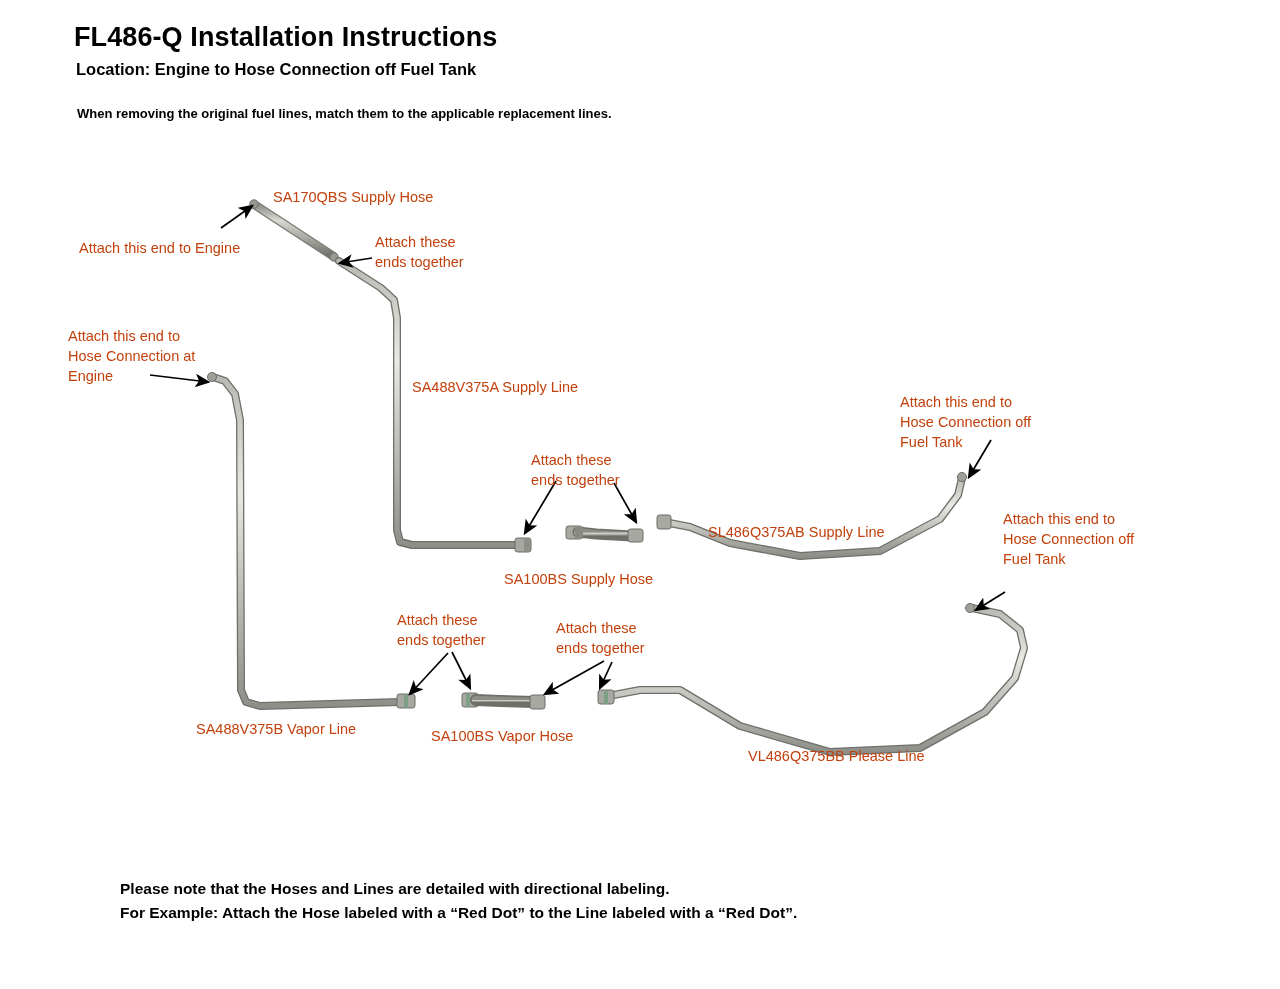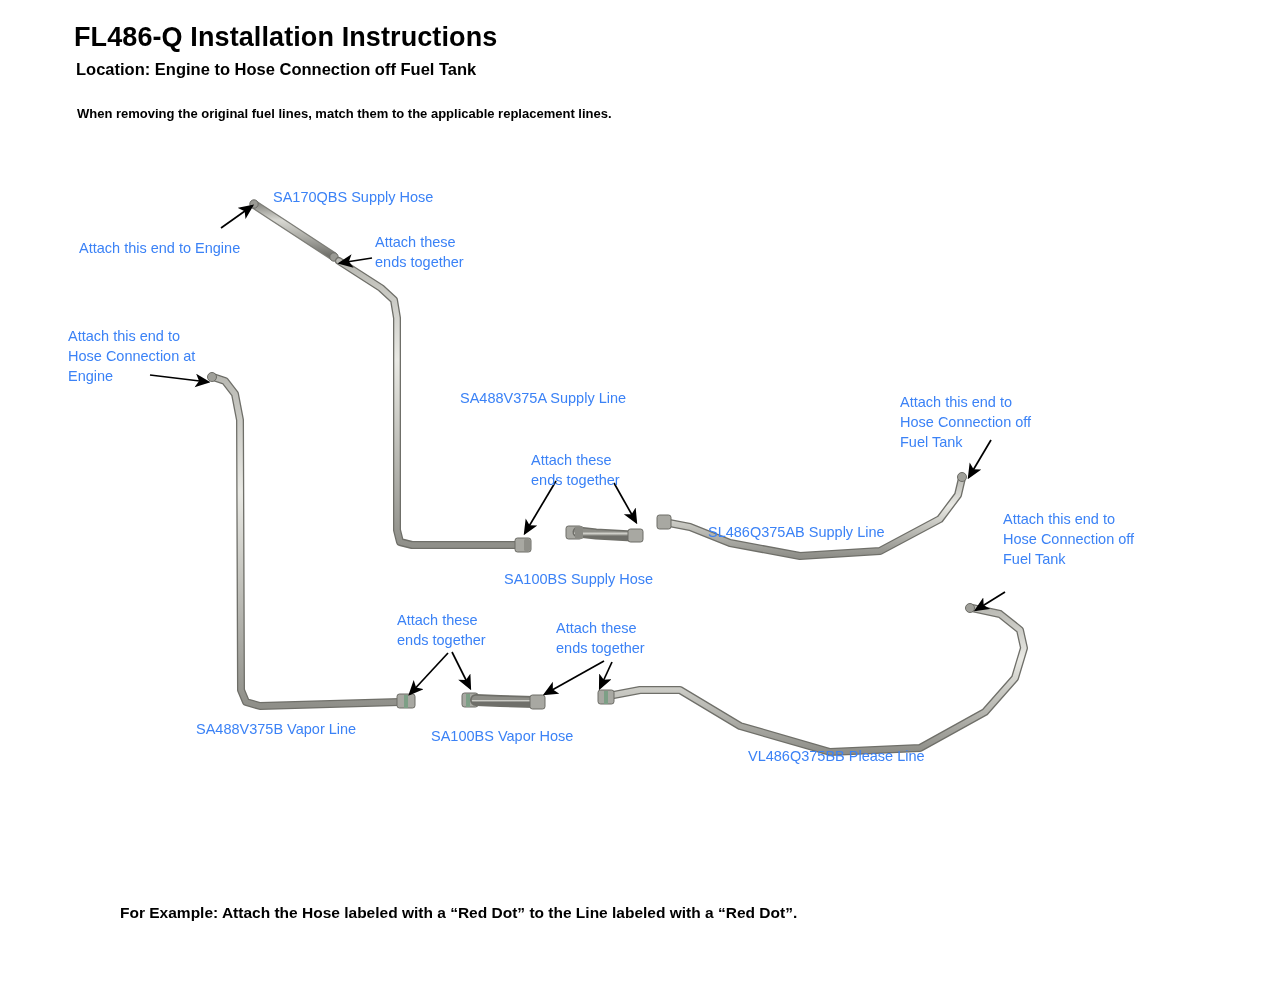"SA170QBS Supply Hose" .lbl { color: #3b82f6 -> #c2410c }
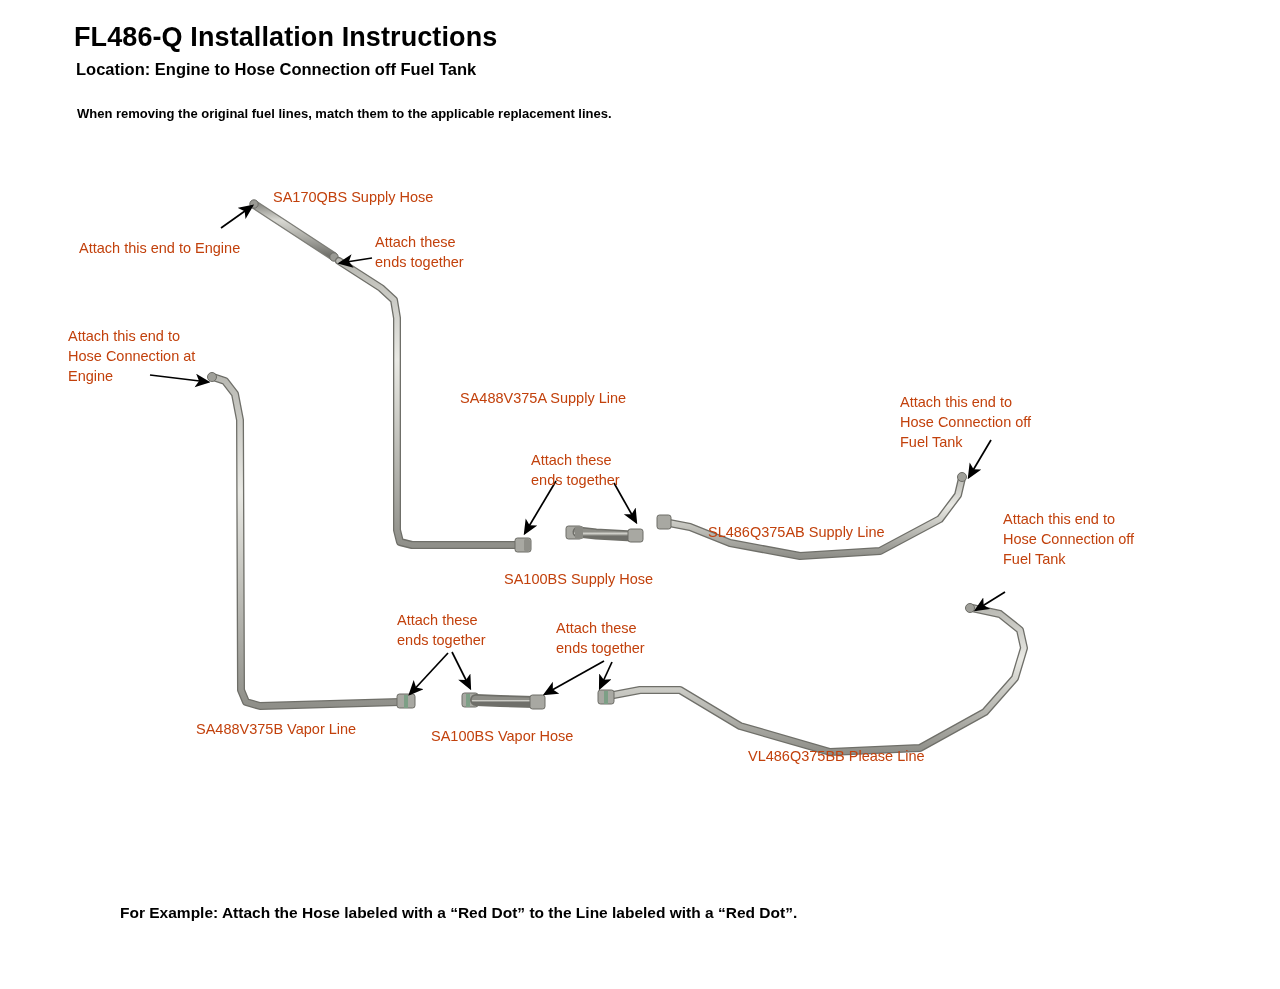"SA488V375A Supply Line" div.lbl { margin-left: 48px -> none; top: 388px -> 377px }
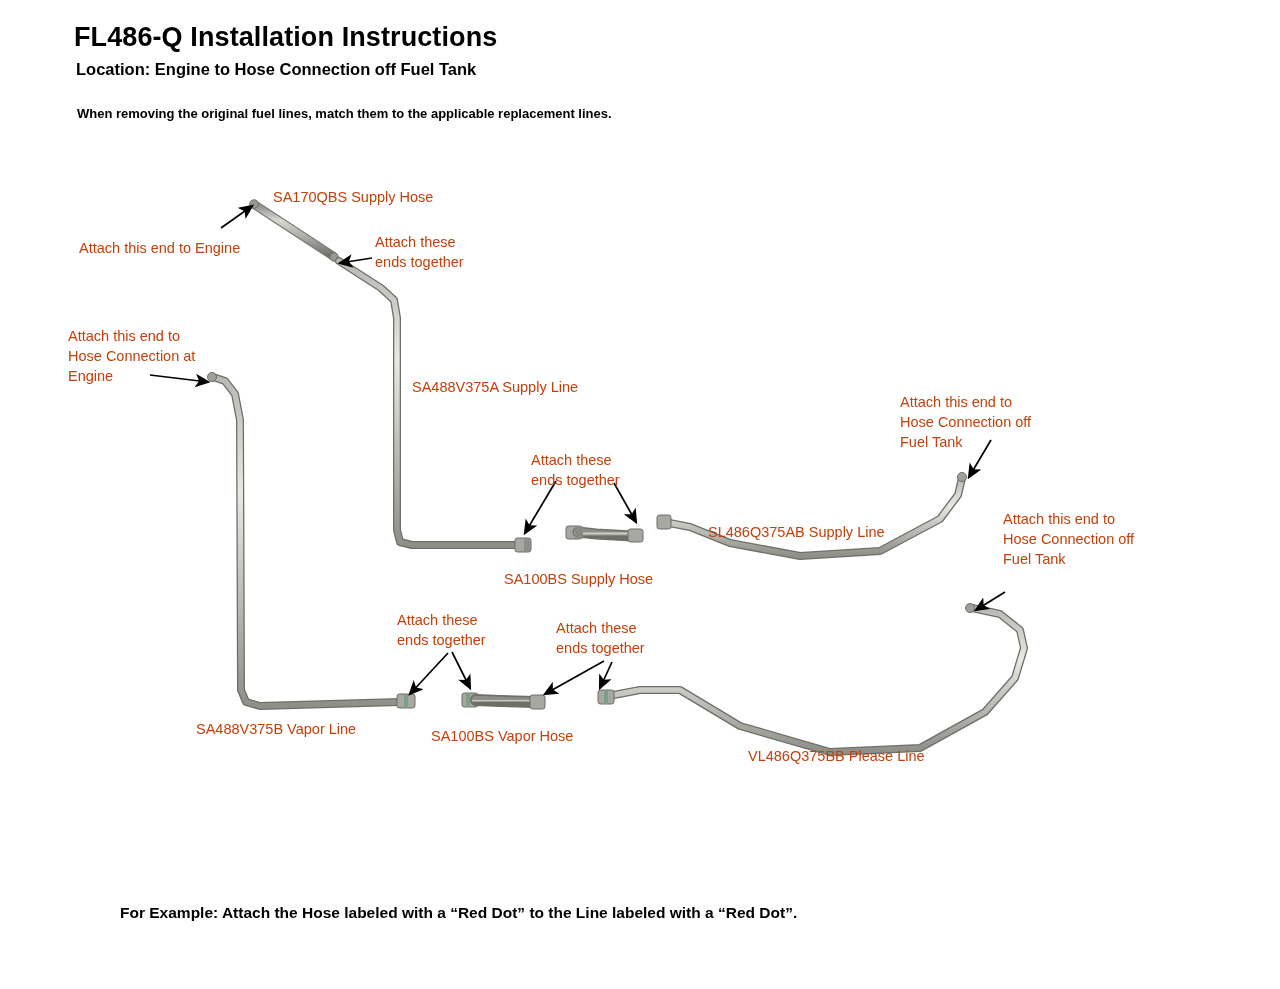"Please note that the Hoses" div.footer-line { html: none -> <div>Please note that the Hoses and Lines are detailed with directional labeling.</div> }
